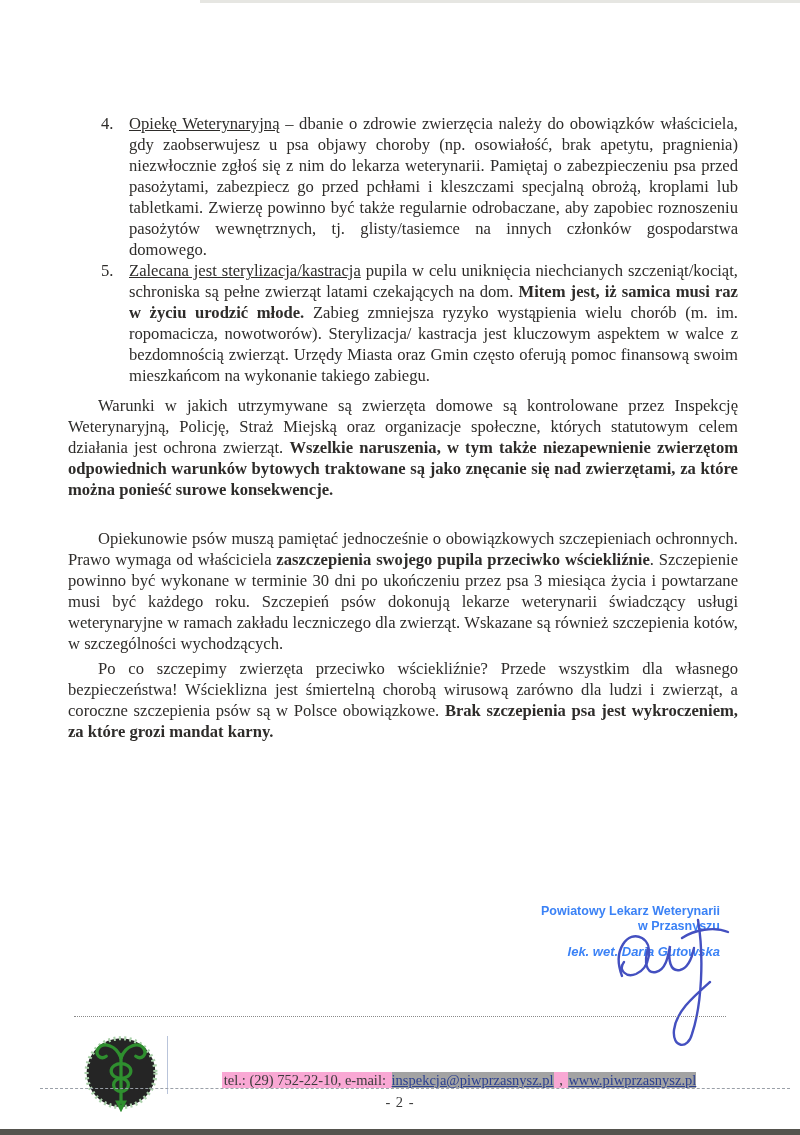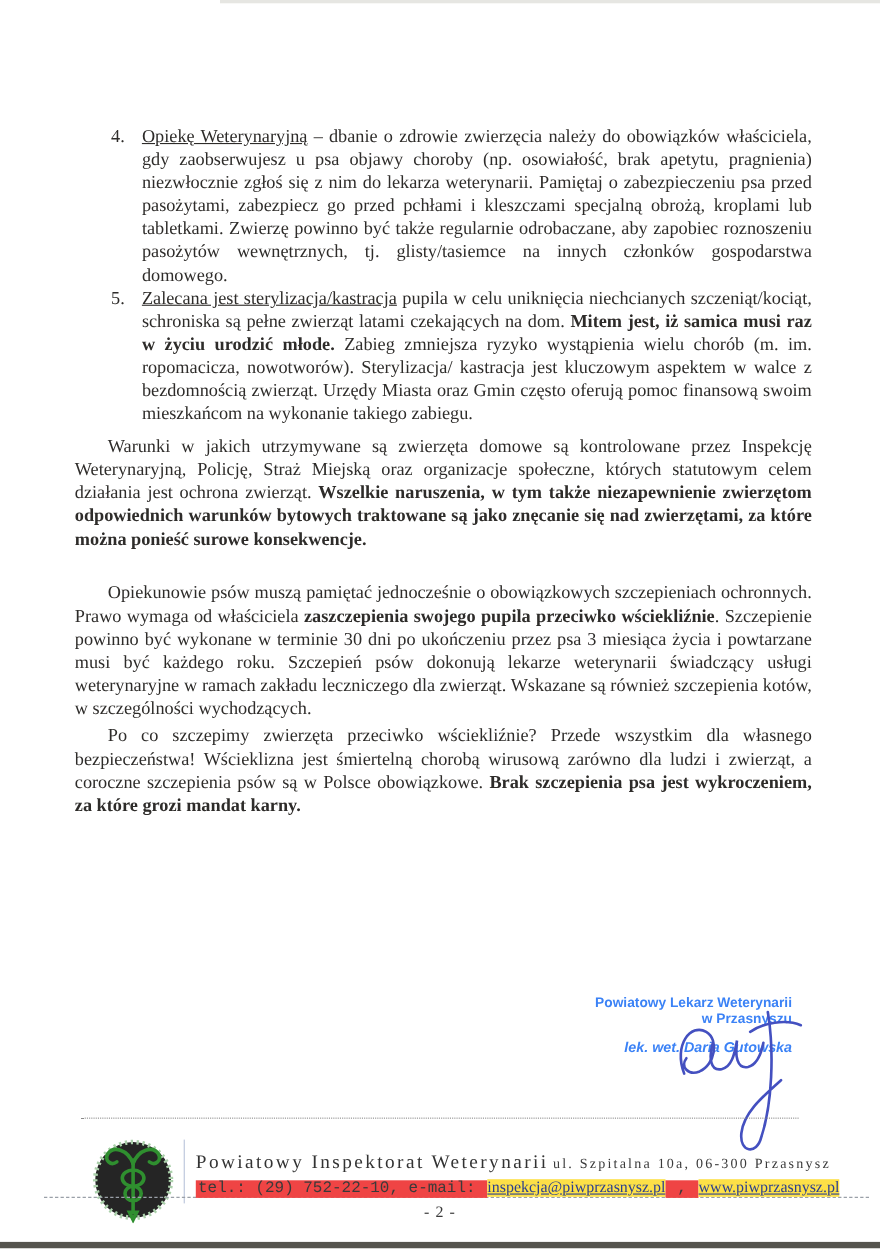"Powiatowy Inspektorat Weterynarii ul." div.org-line { html: <div> <span>Powiatowy Inspektorat Weterynarii</span> <span>ul. Szpitalna 10a, 06-300 Przasnysz</span> </div> -> none }
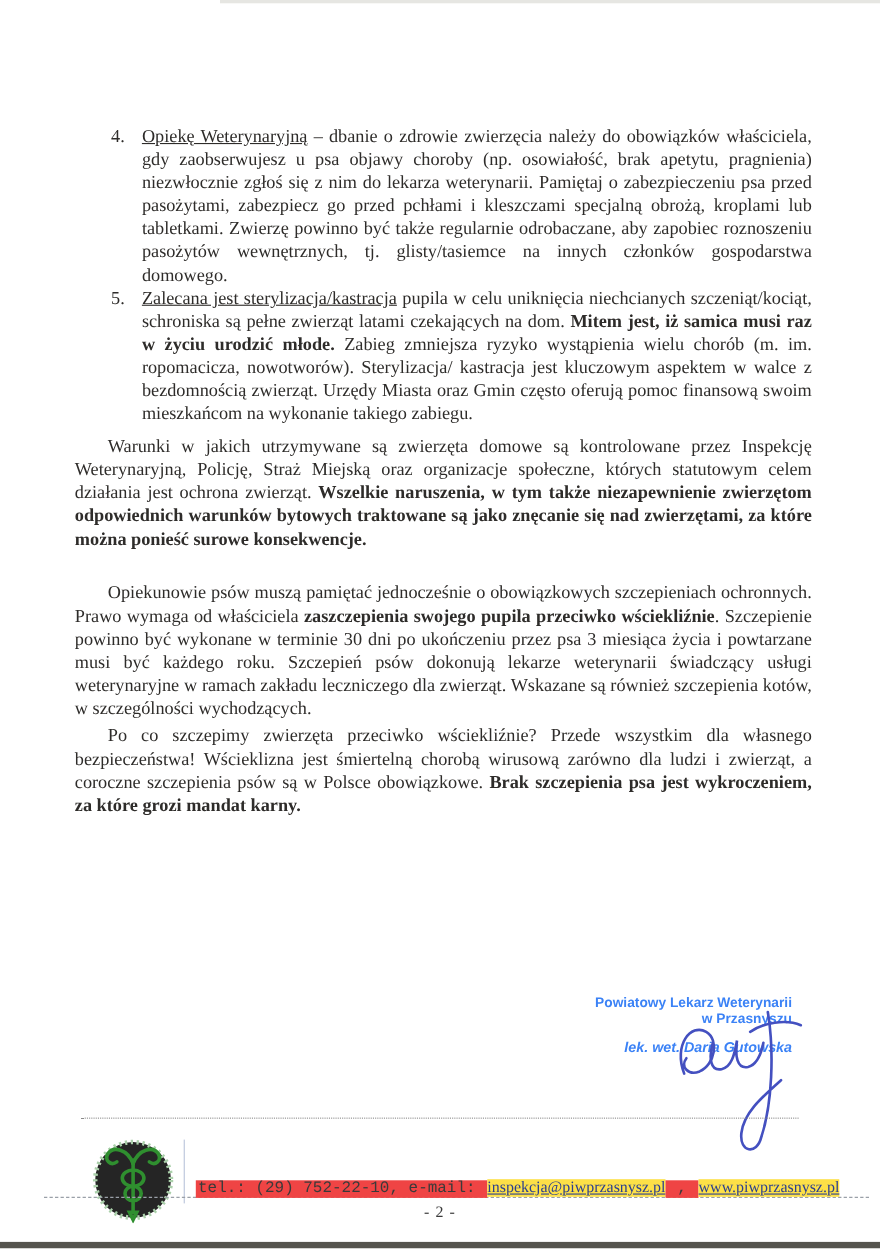"tel.: (29) 752-22-10, e-mail:" .tel-line .txt { background: #ef4444 -> #f9a8d4; font-family: Liberation Mono, monospace -> none }
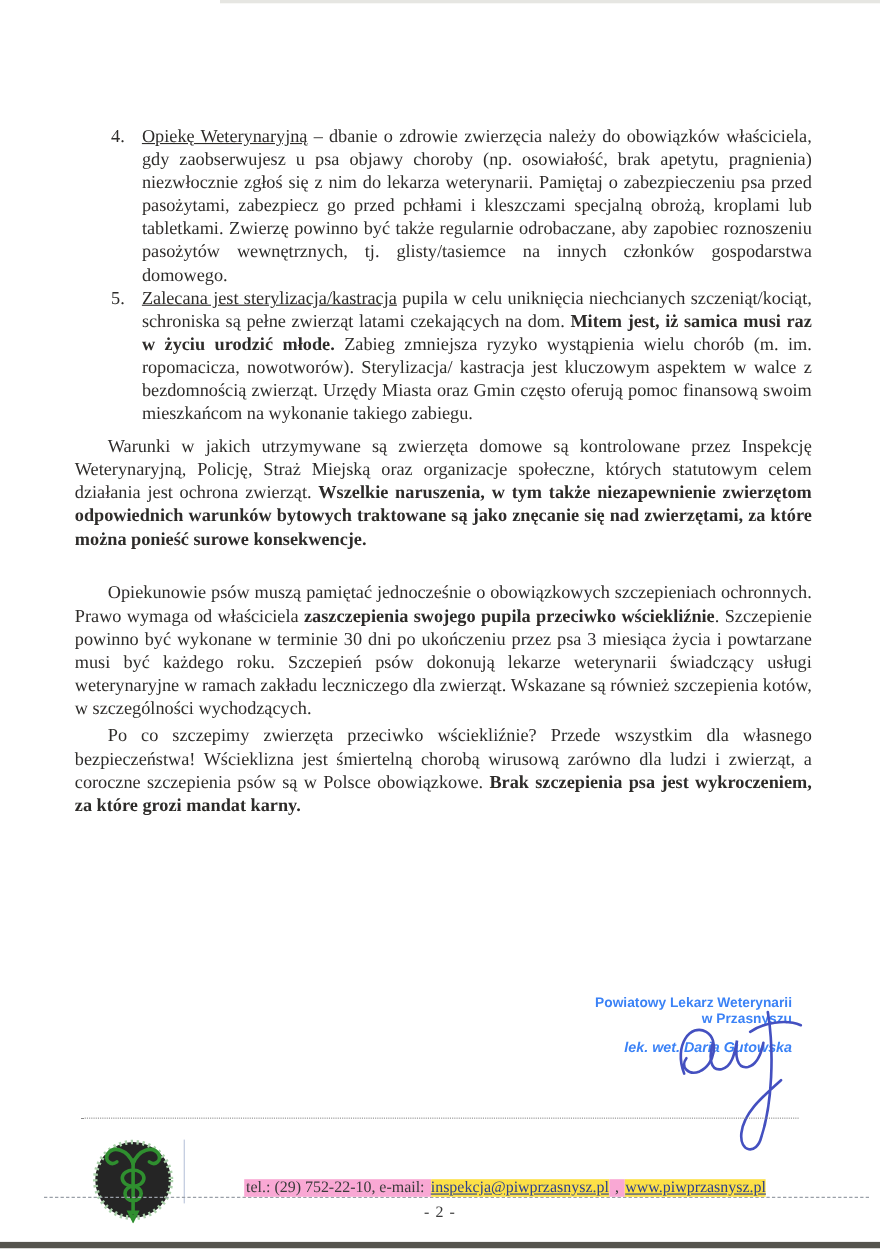"inspekcja@piwprzasnysz.pl" .tel-line a { background: #fde047 -> #a3a3a3 }
